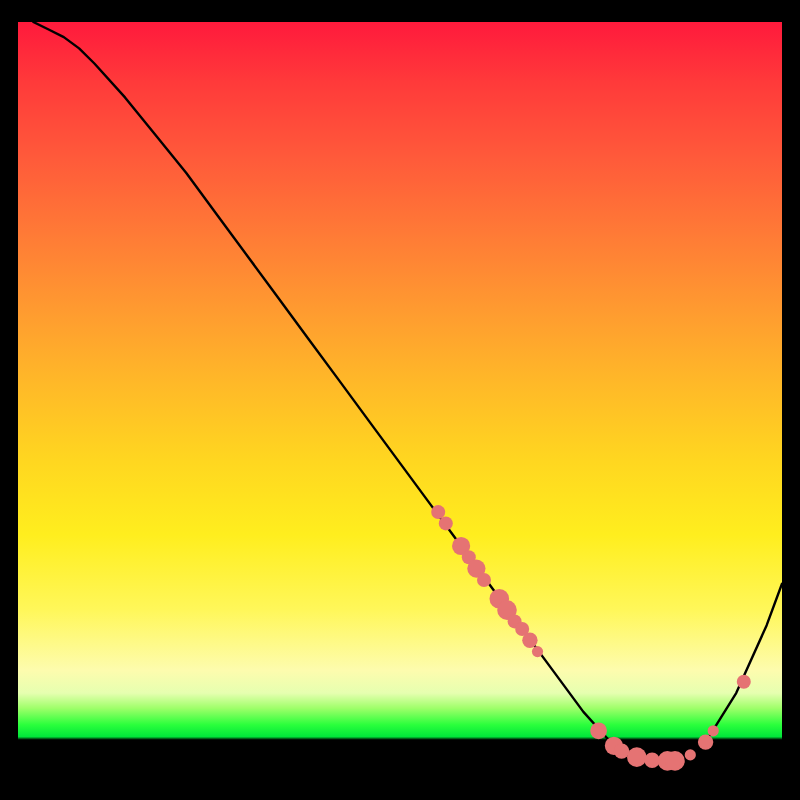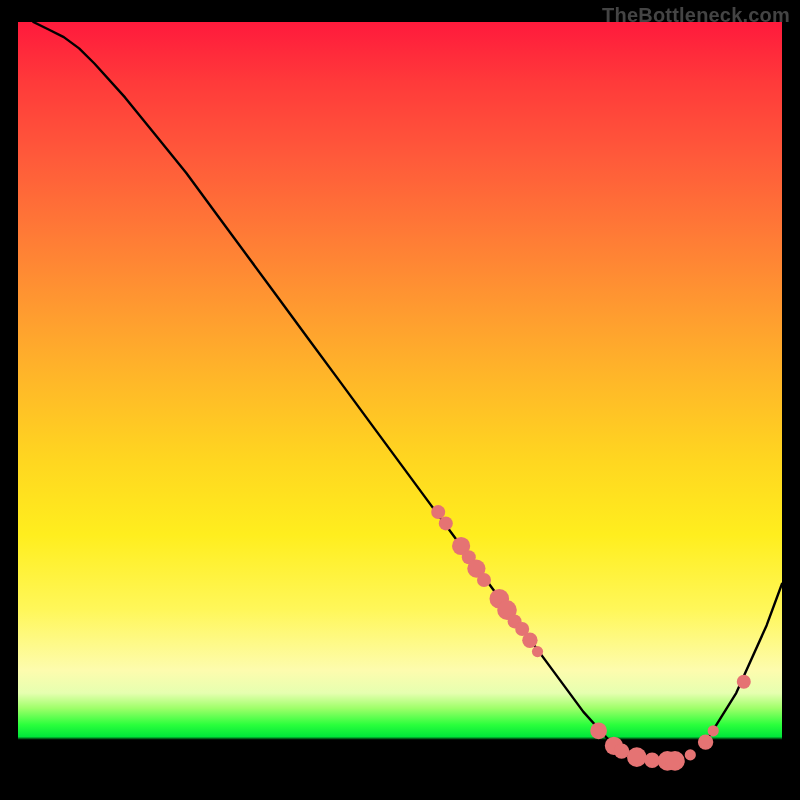"TheBottleneck.com" div.watermark { html: <div>TheBottleneck.com</div> -> none }
